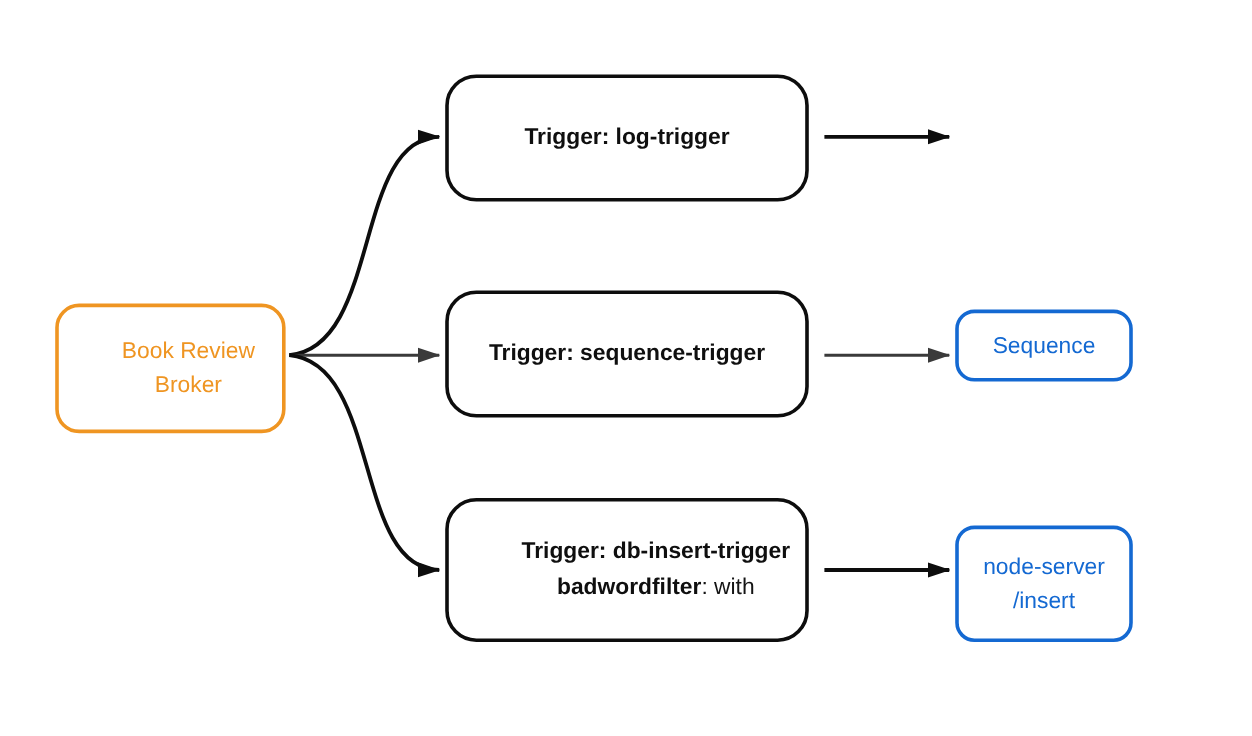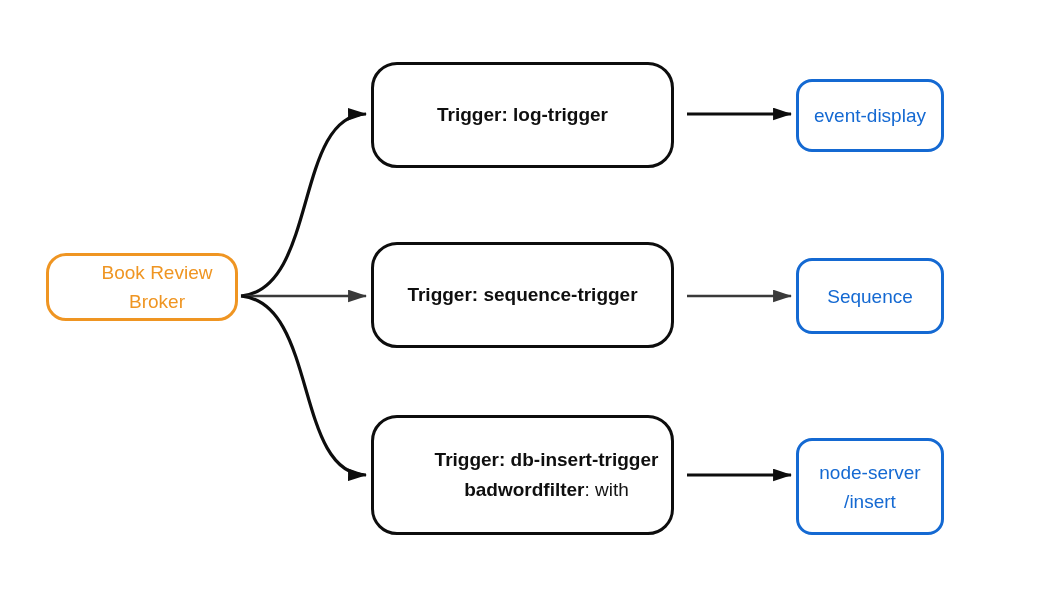"event-display" div.node { html: <div> <div>event-display</div> </div> -> none }
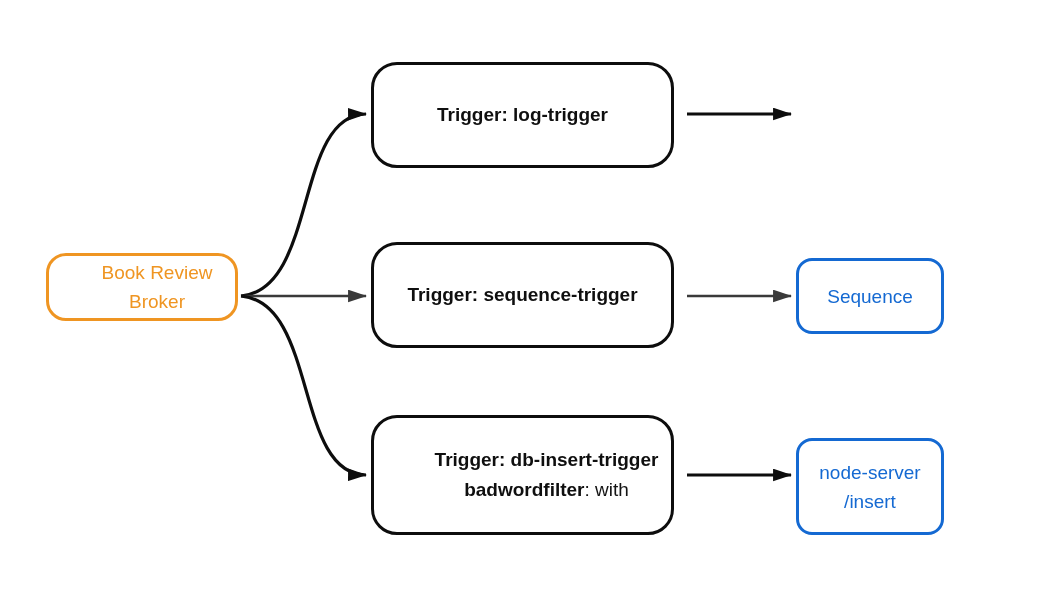"Book Review" .node.broker { height: 68px -> 108px }
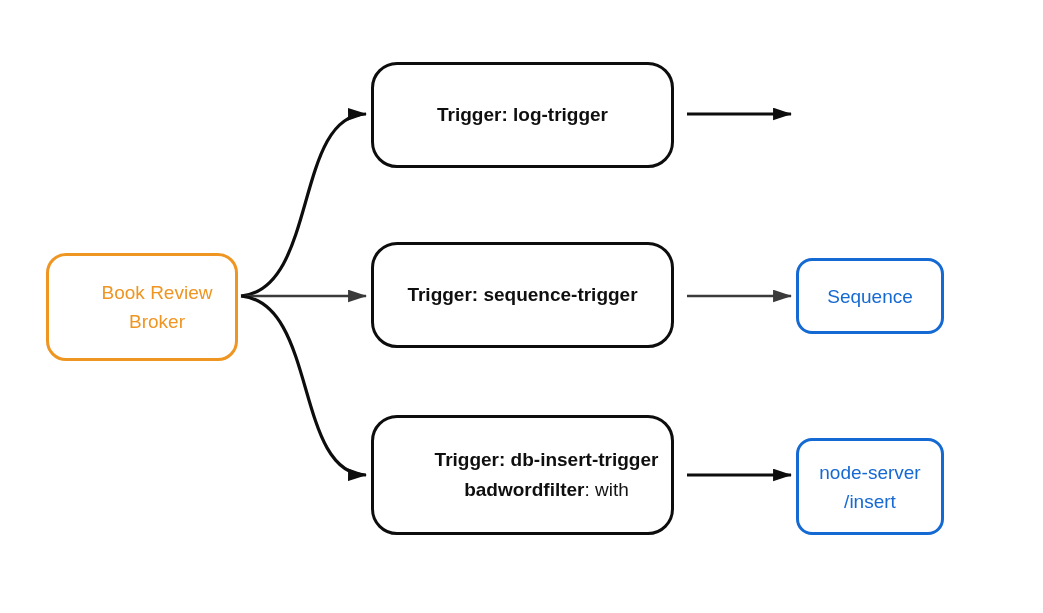"Sequence" .node.sink.s2 { height: 76px -> 60px }
